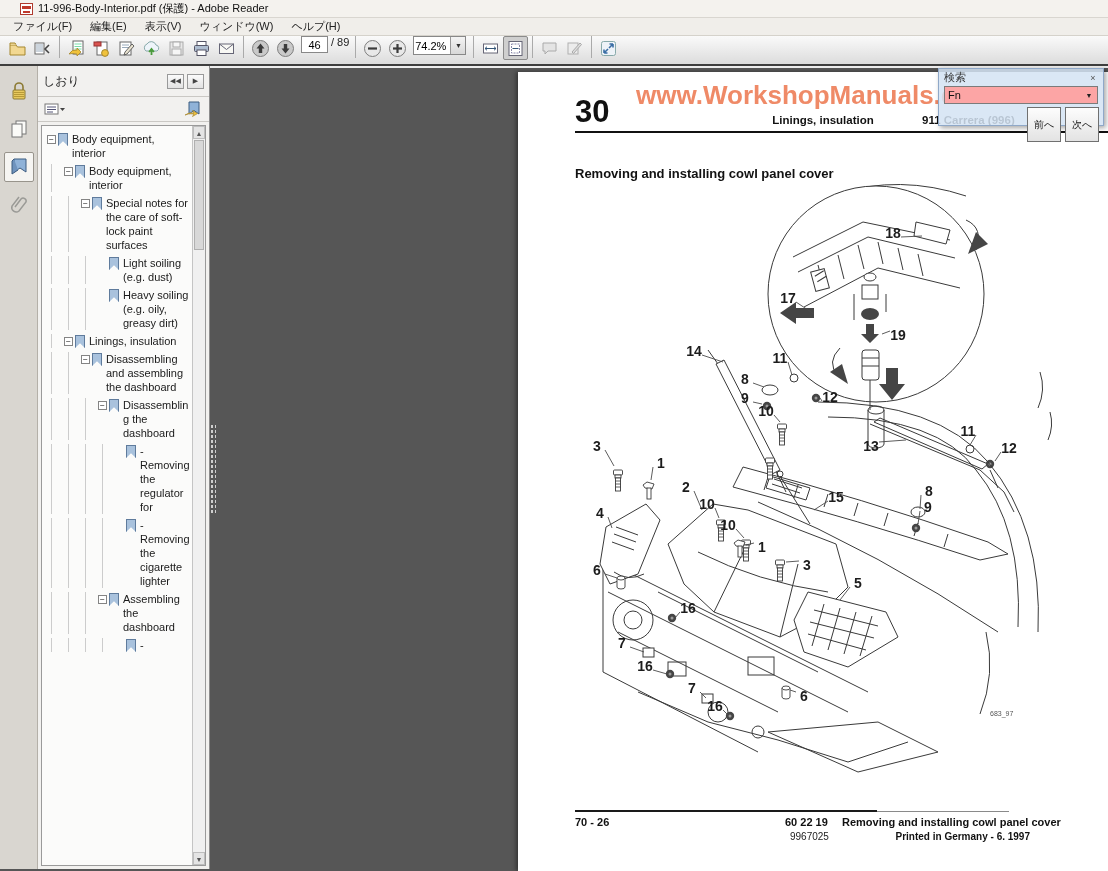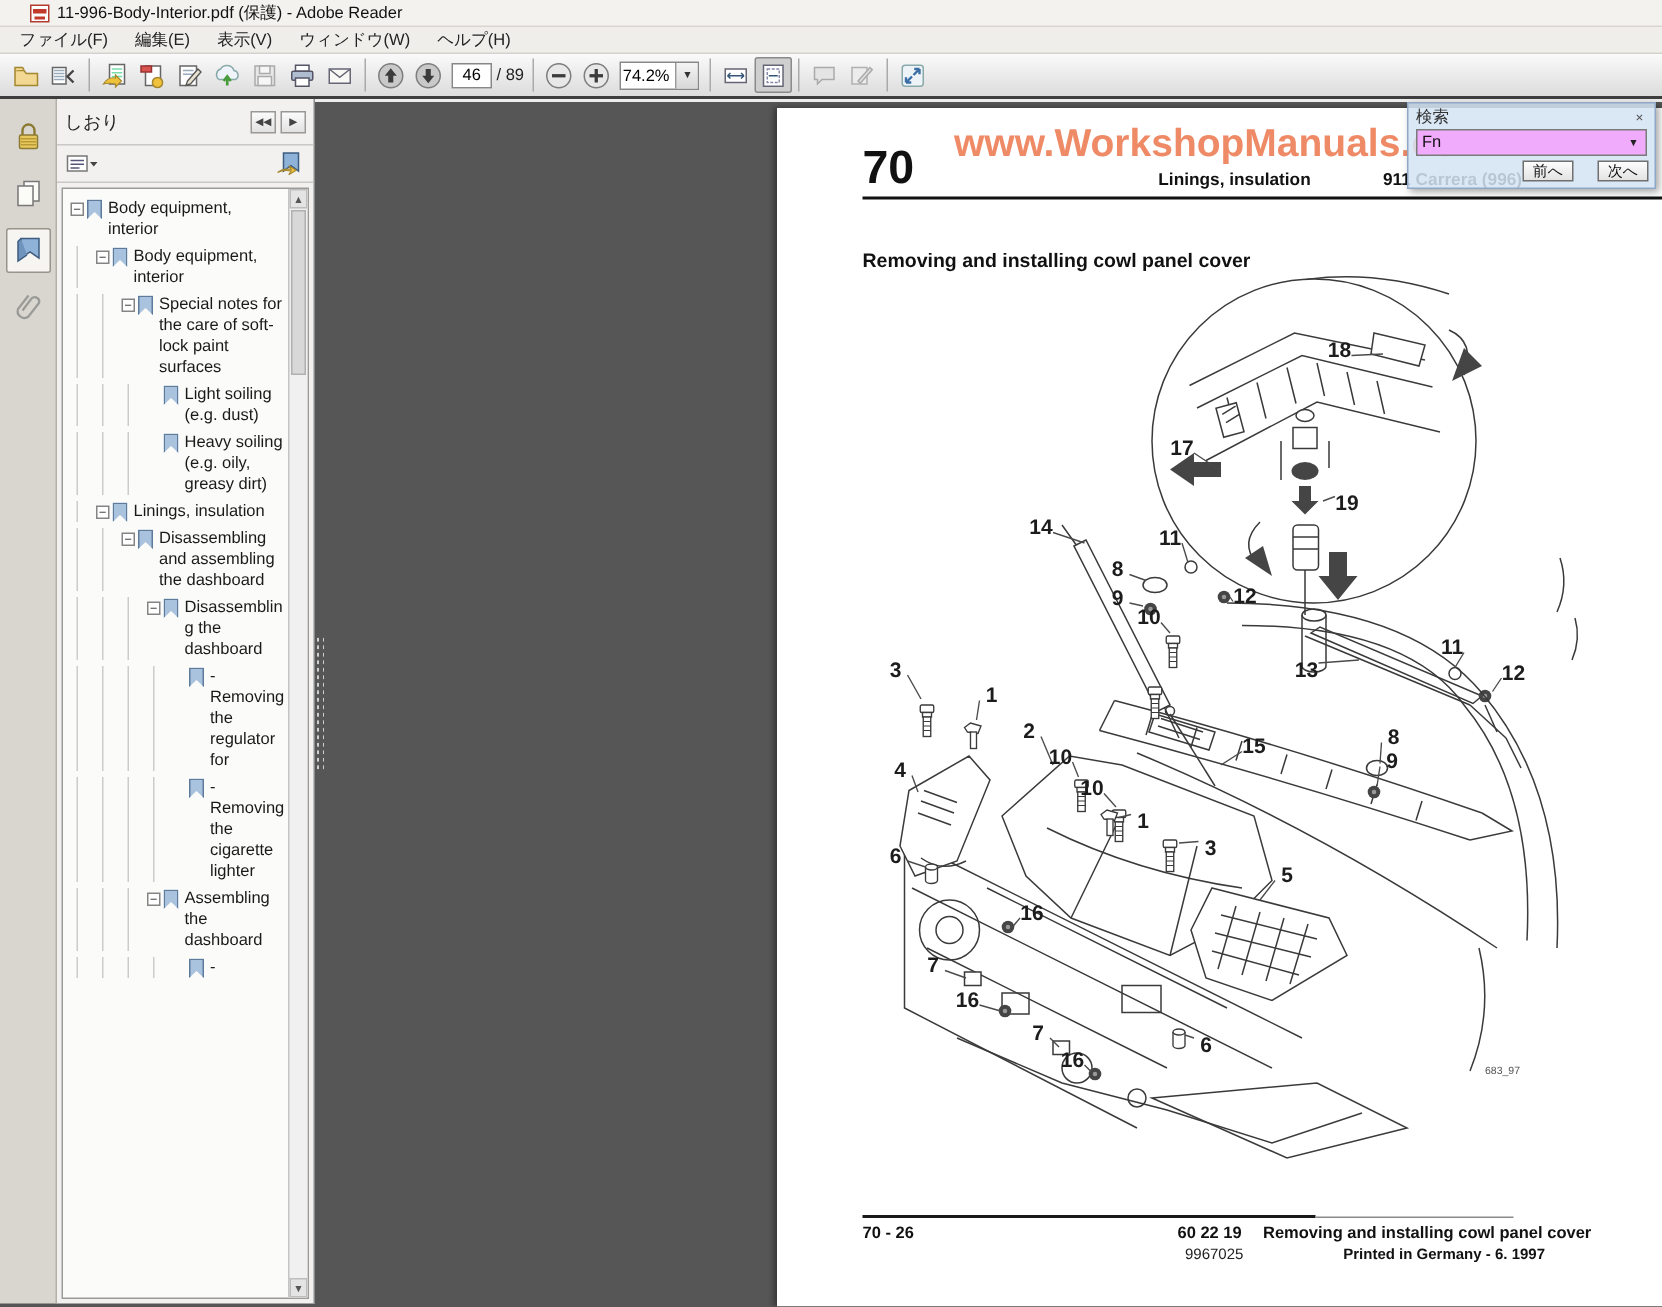"46" .toolbar { align-items: center -> flex-start }
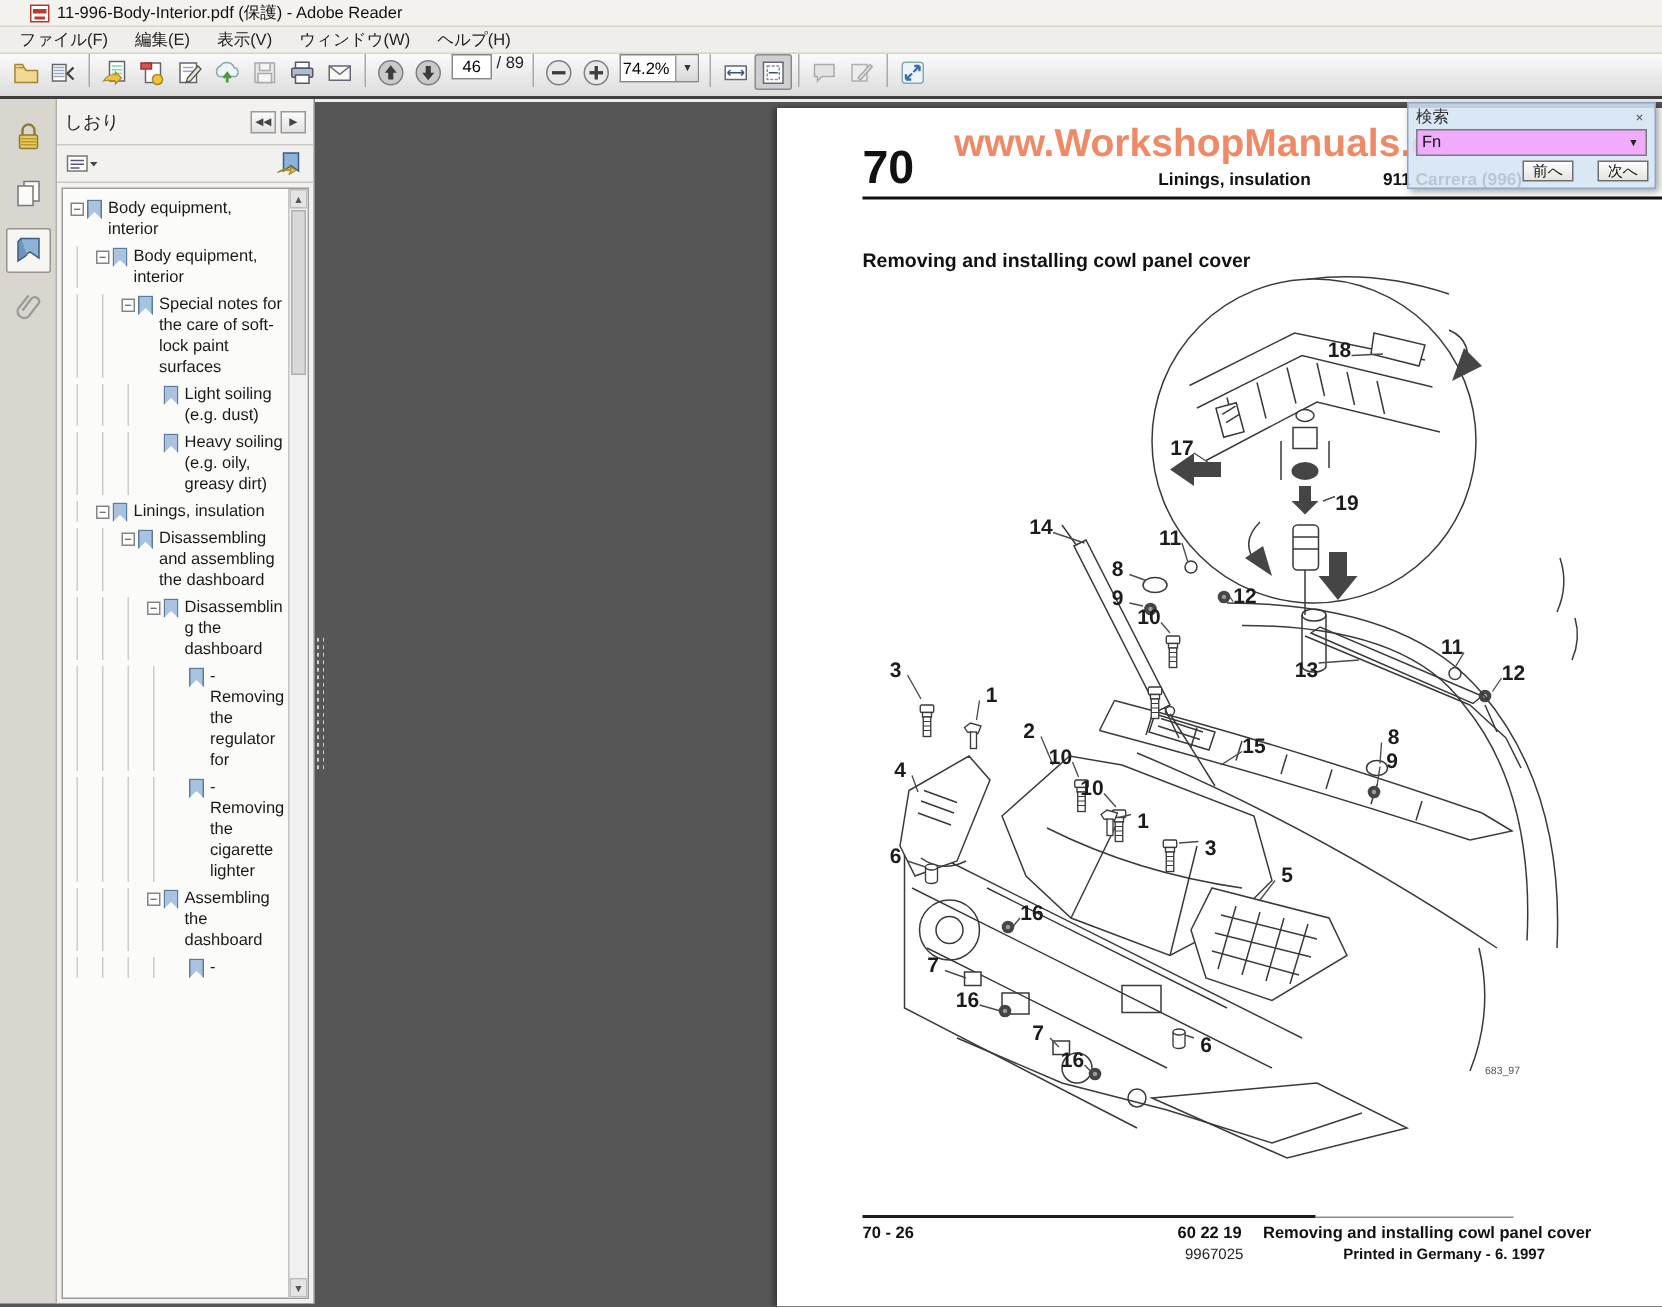"70" div.chapnum { text: 70 -> 30 }
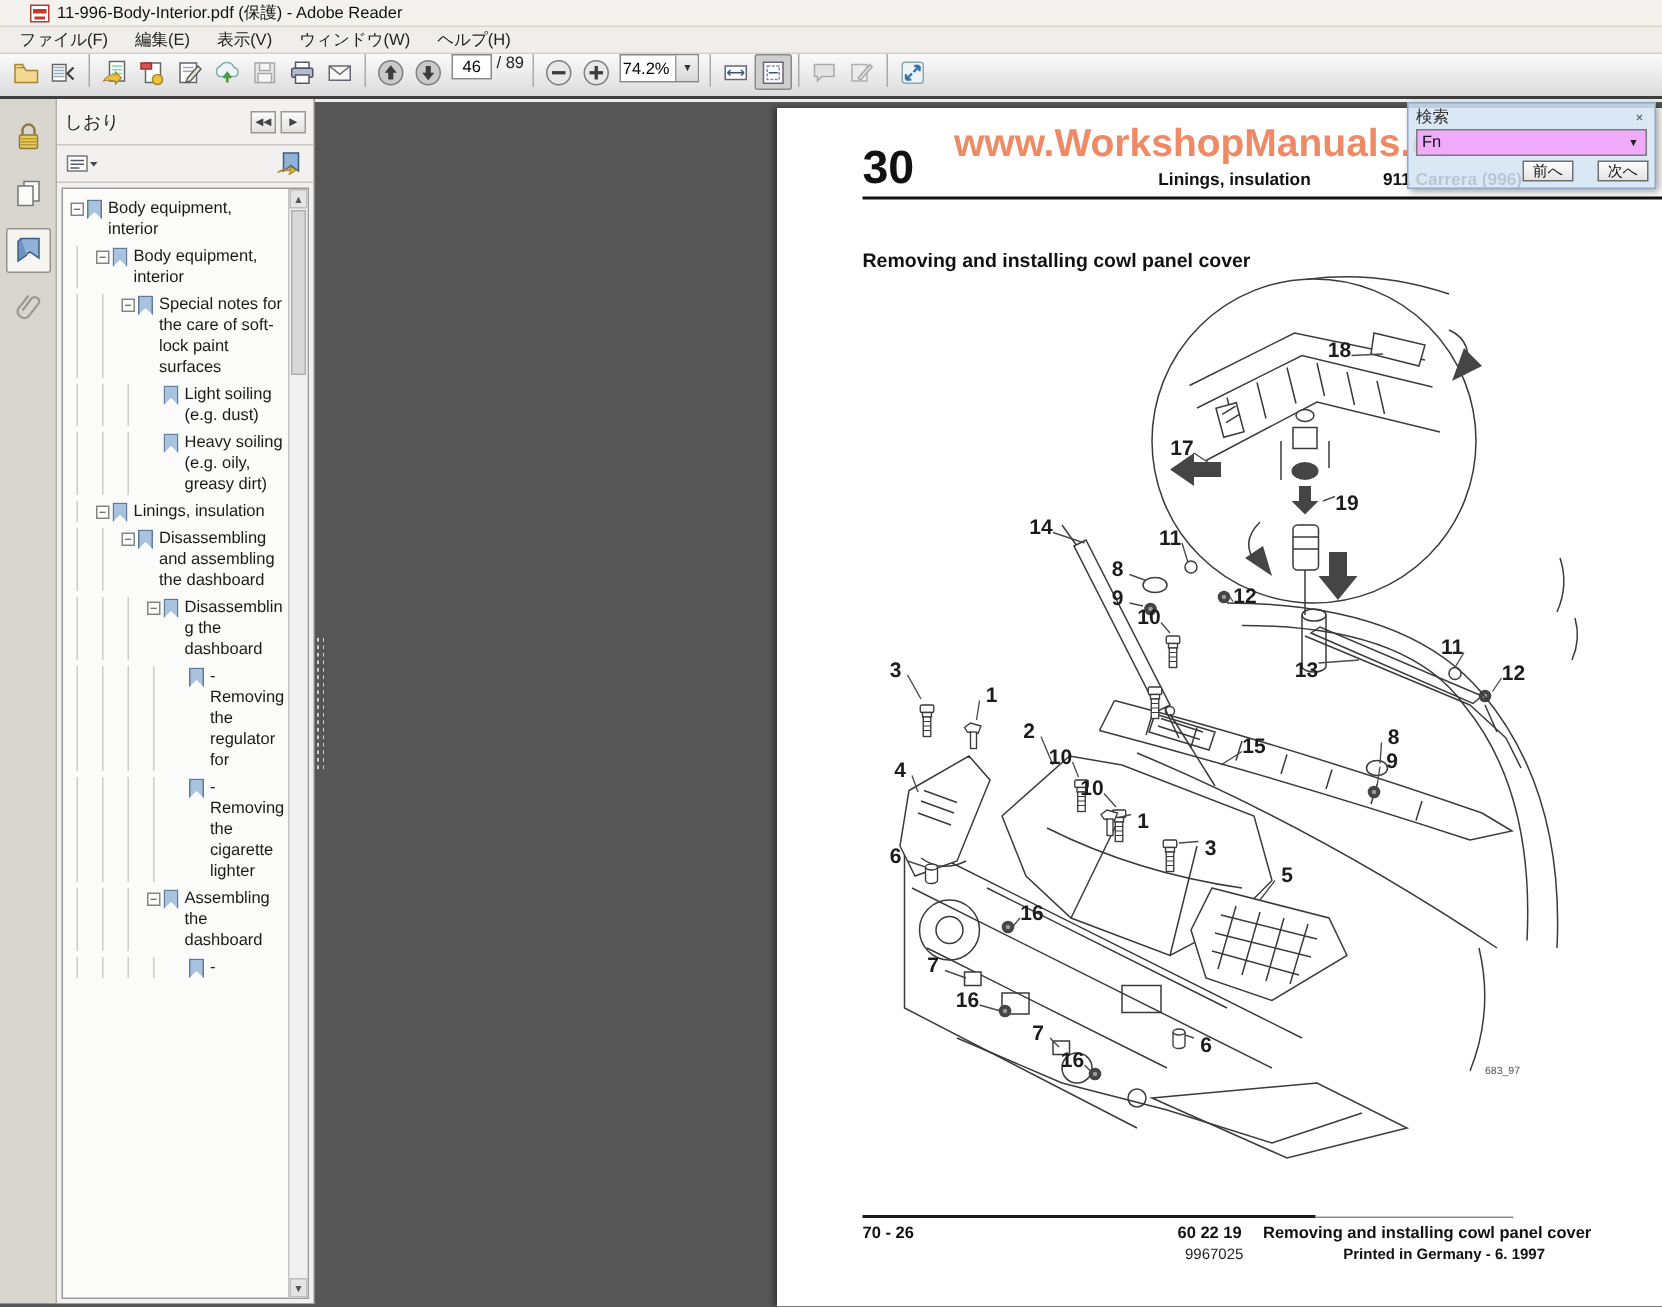"Fn" .so-combo { background: #f0abfc -> #fca5a5 }
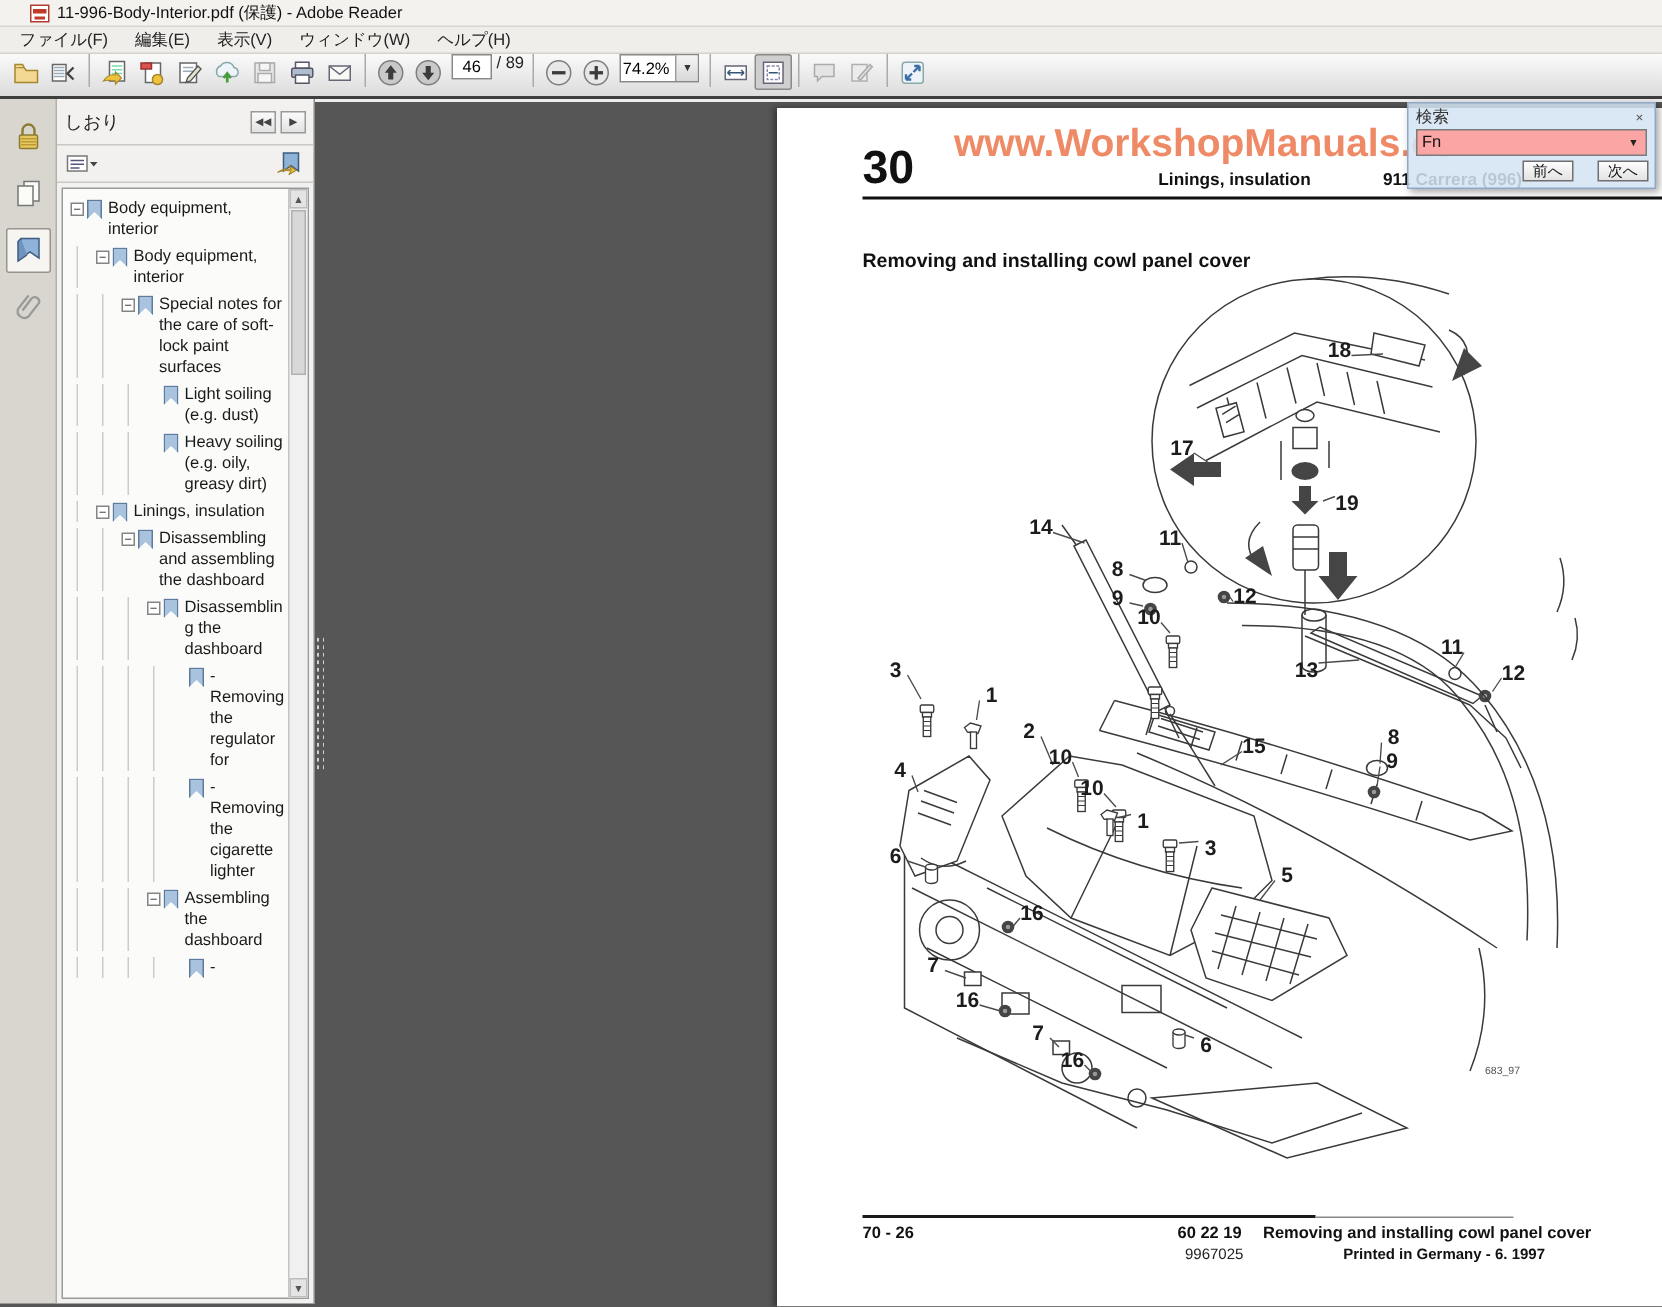"前へ" .so-btn { height: 14px -> 35px; margin-left: 16px -> 4px }
